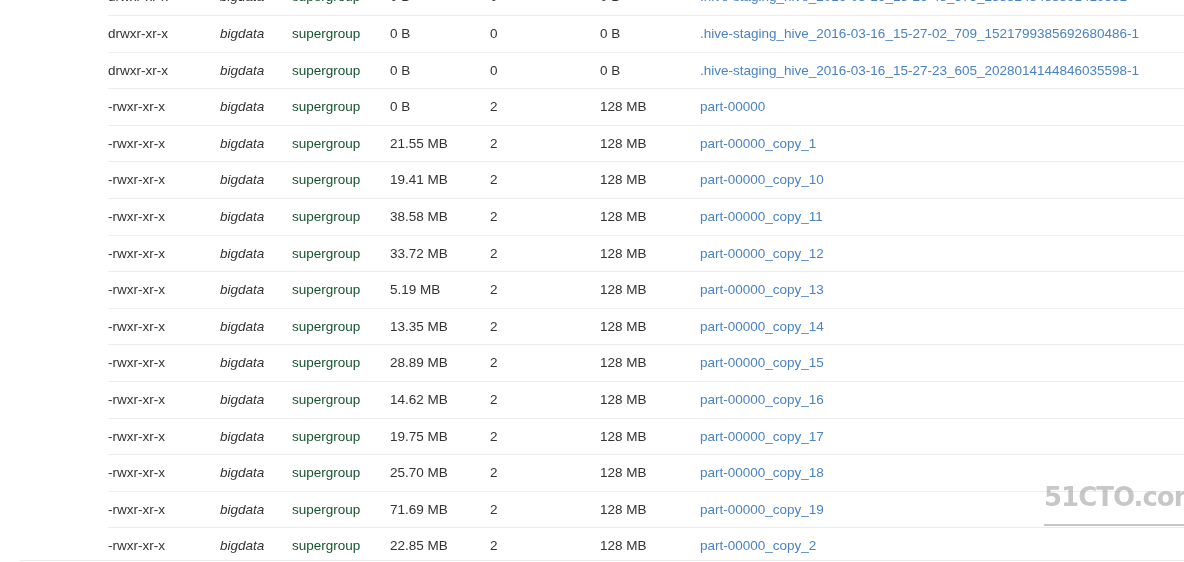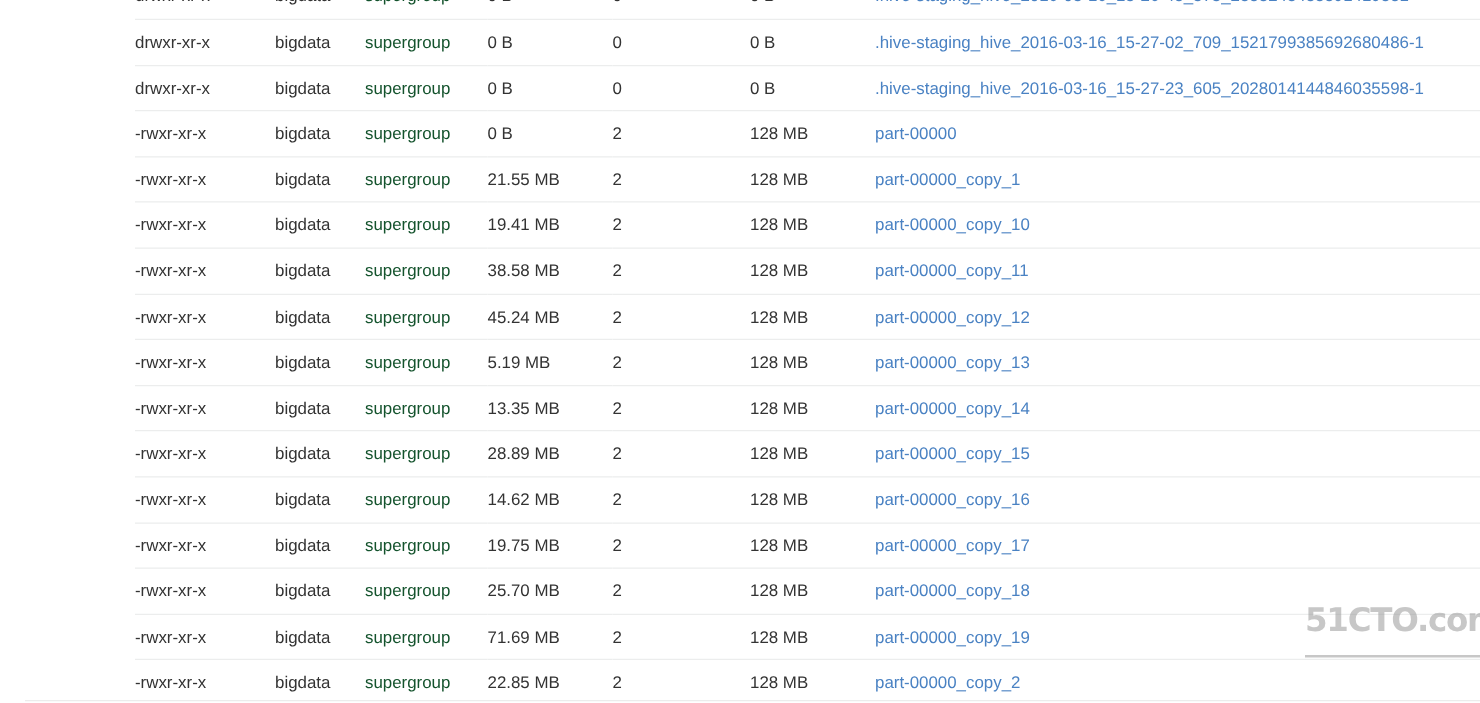"bigdata" td.owner { font-style: none -> italic }
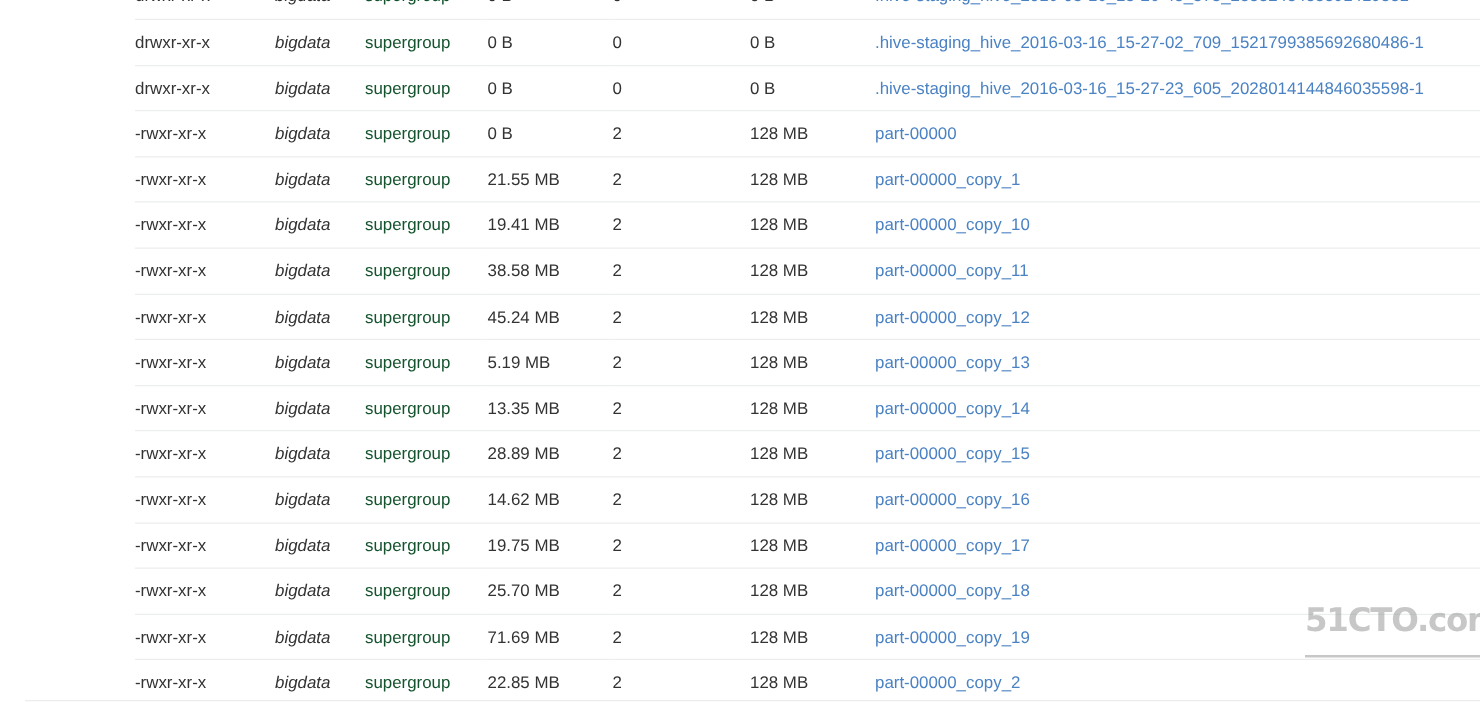"45.24 MB" td.size { text: 45.24 -> 33.72 }
